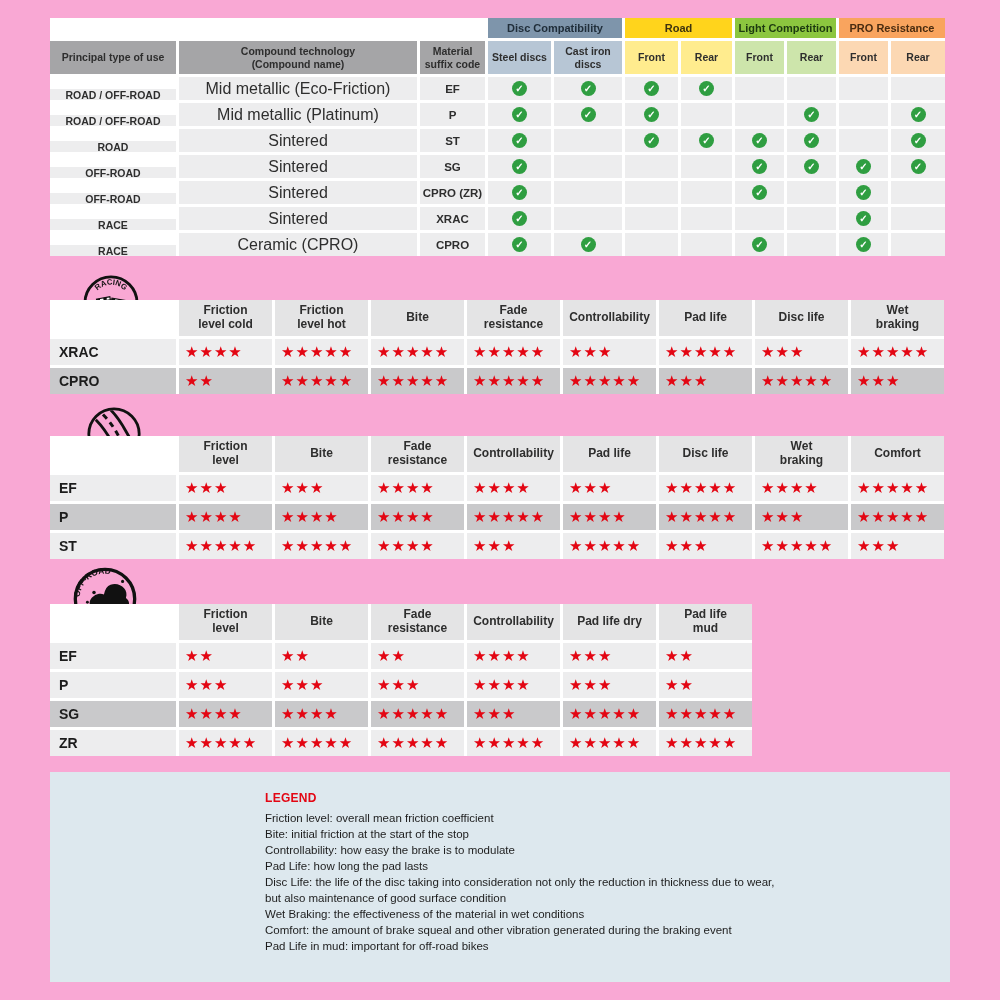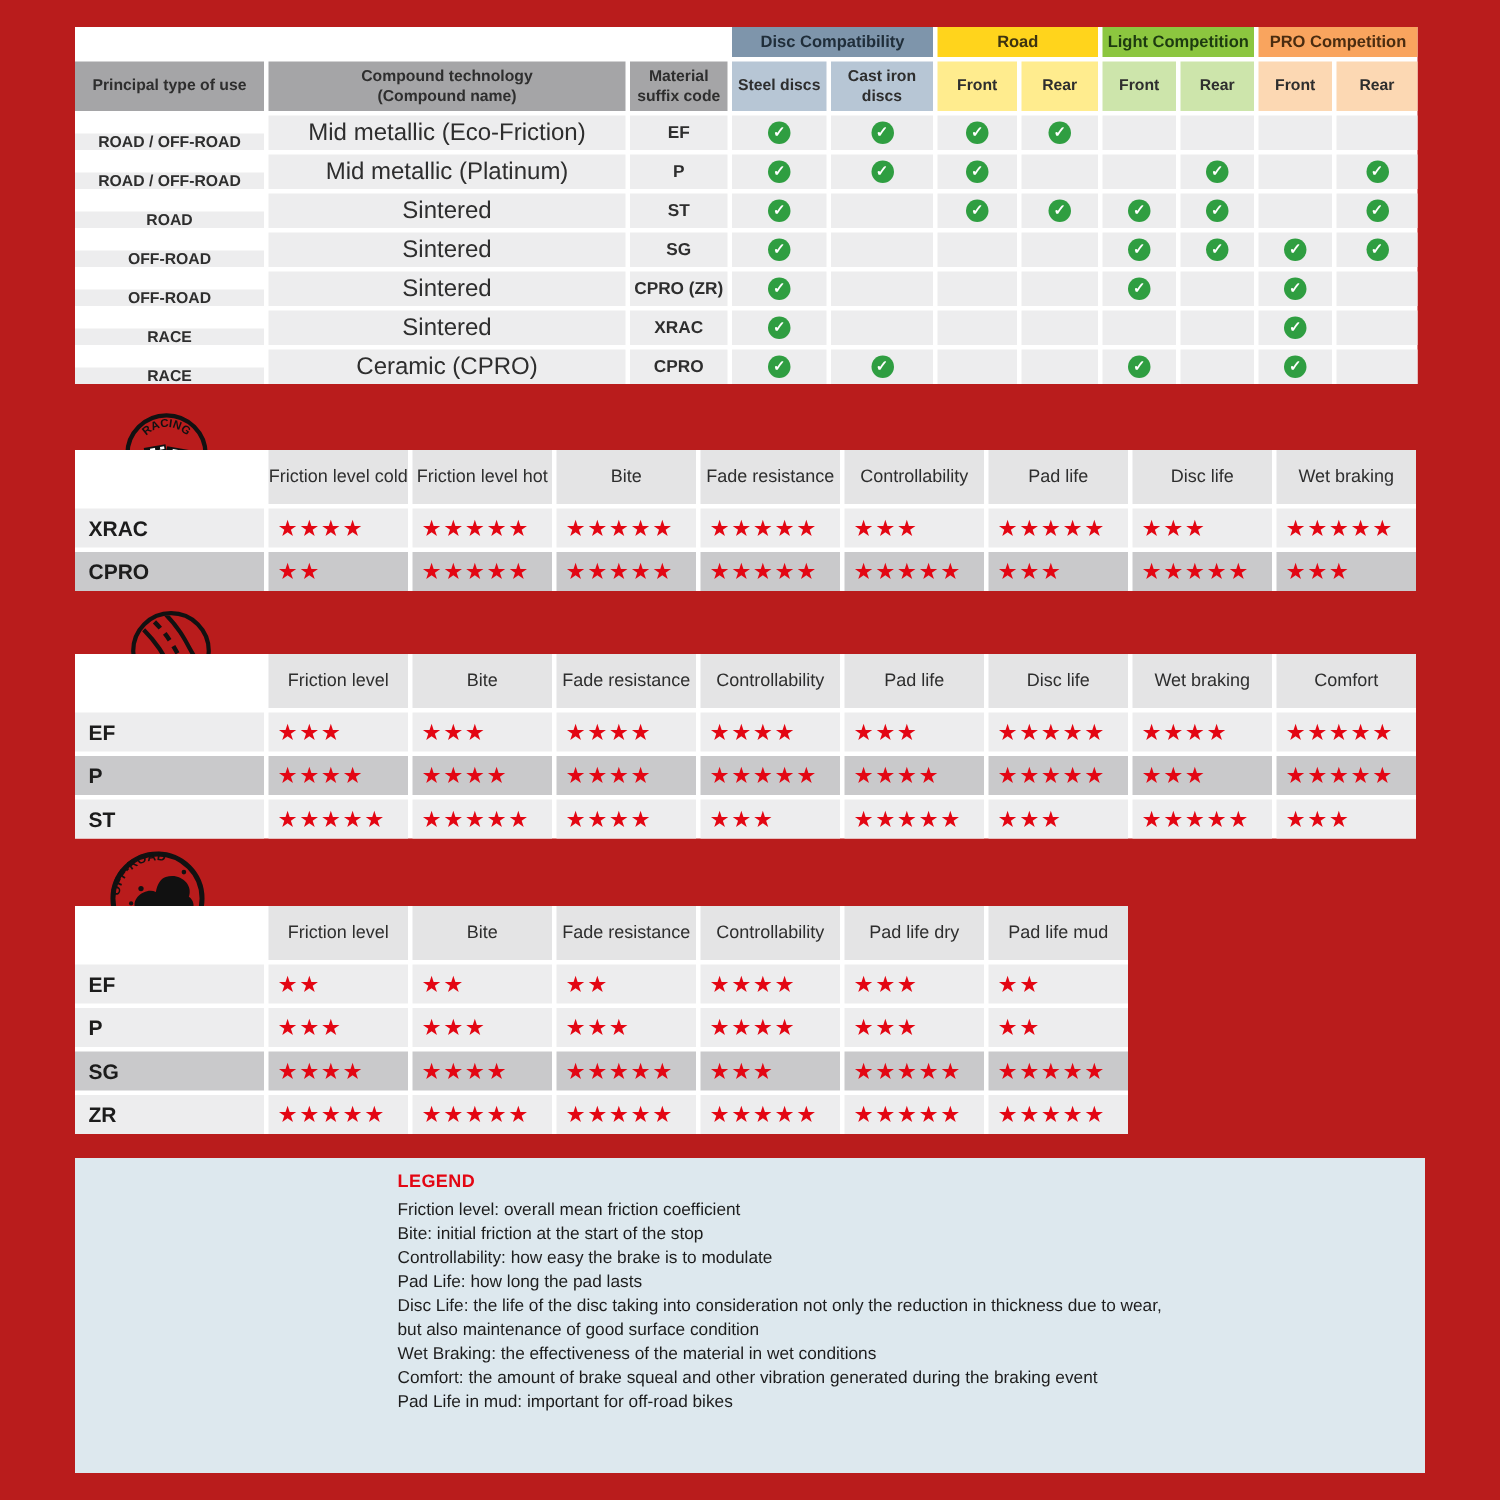"Disc Compatibility" #page { background: #b91c1c -> #f9a8d4 }
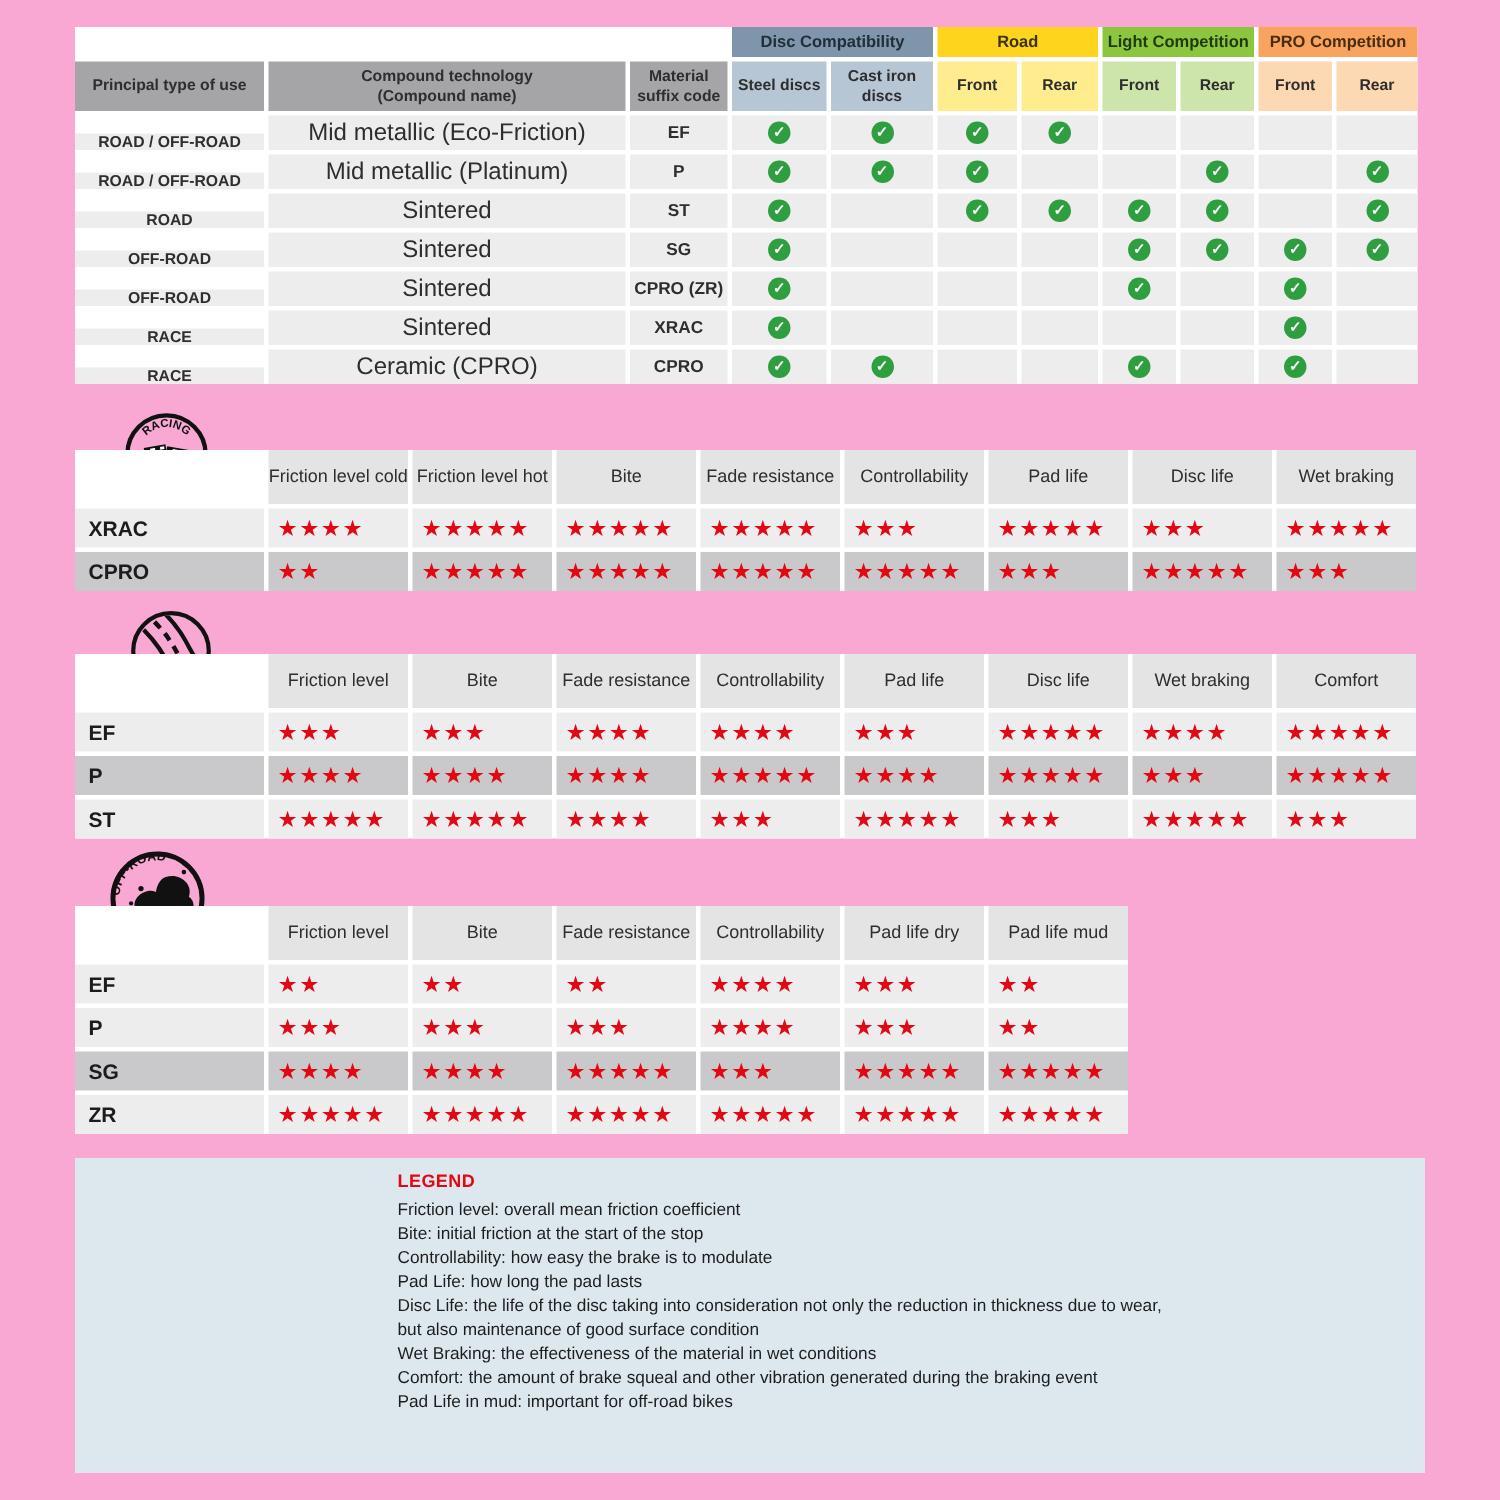"PRO Competition" div.g-head { text: Competition -> Resistance }
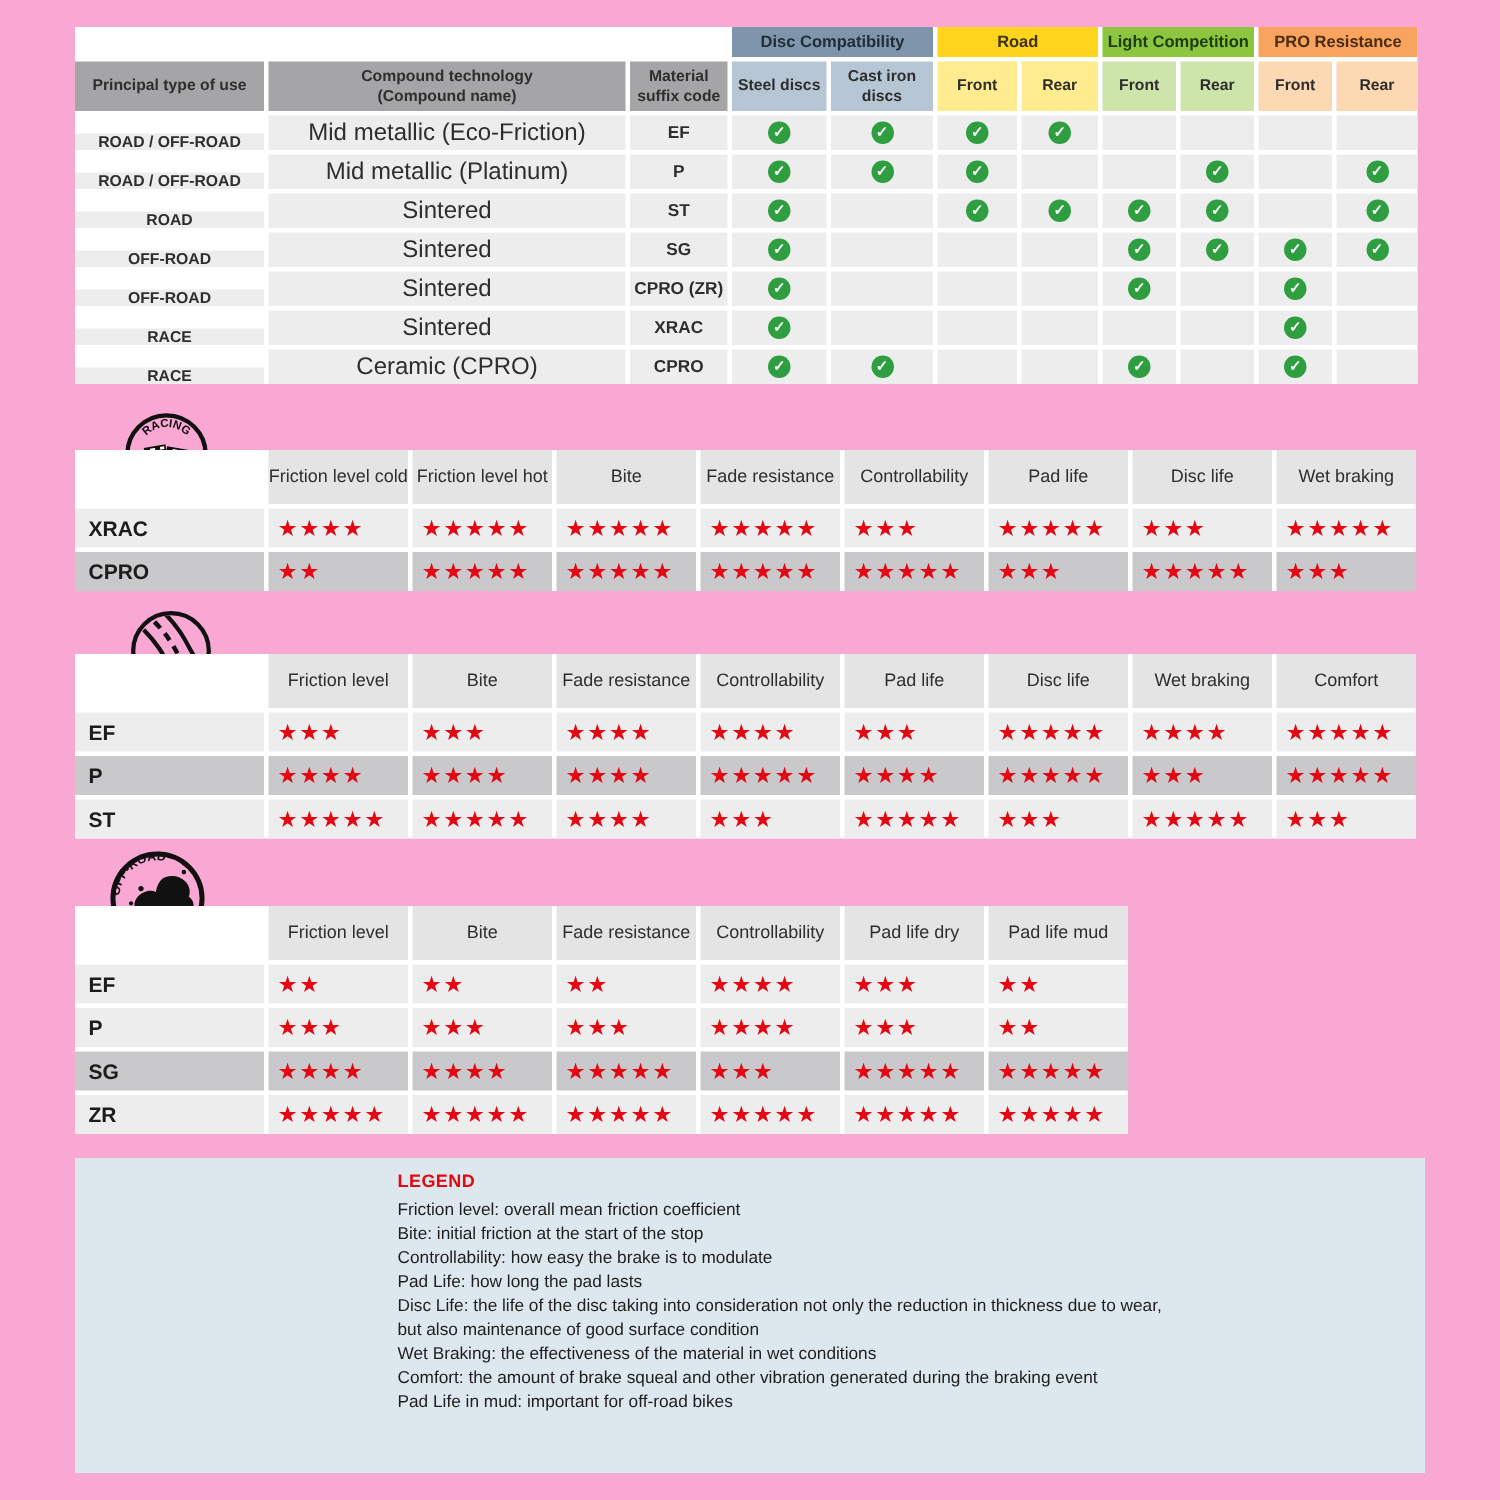"Friction level cold" .r-head { font-weight: normal -> bold; padding: 2px 0 -> 2px 14px }
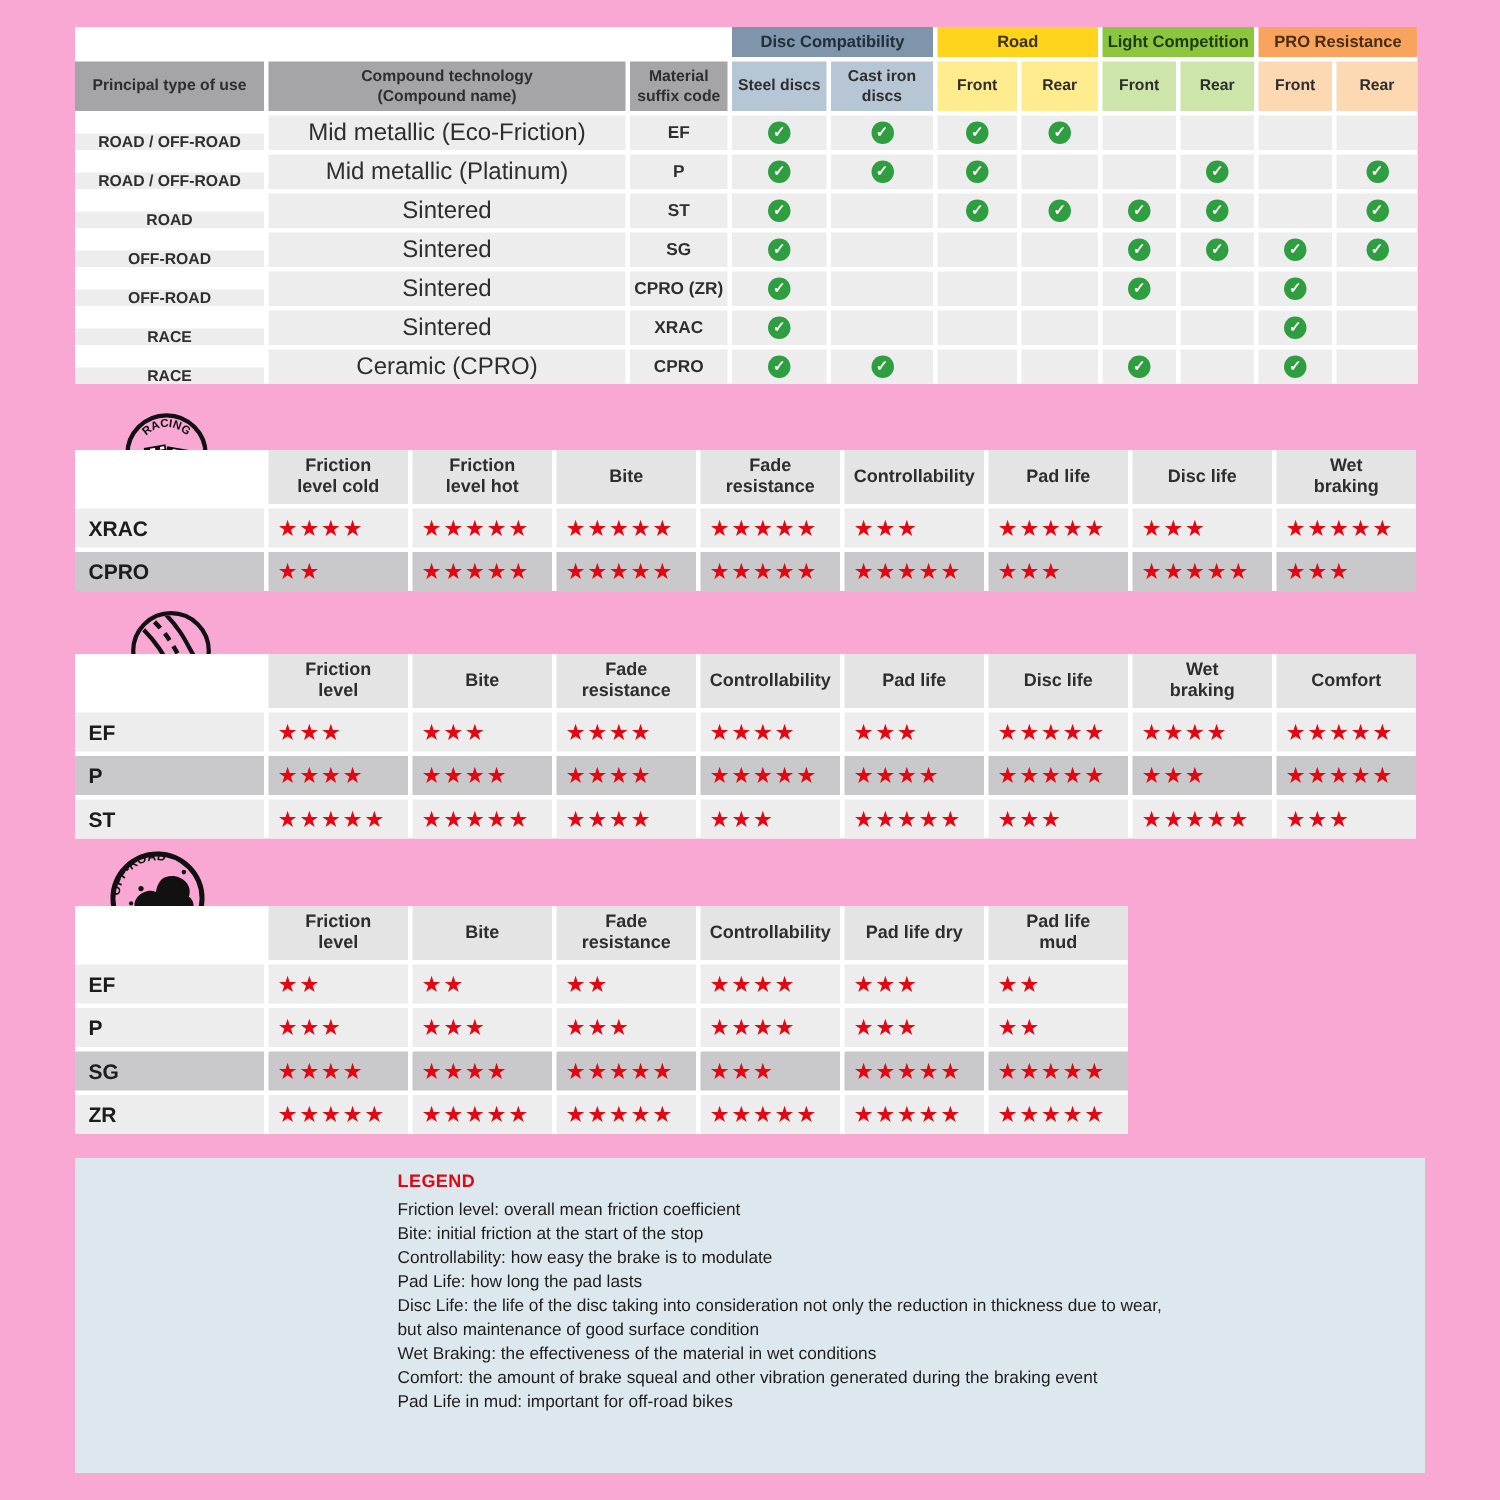"LEGEND" #legend { padding: 8px 40px 18px 215px -> 19px 40px 18px 215px }
